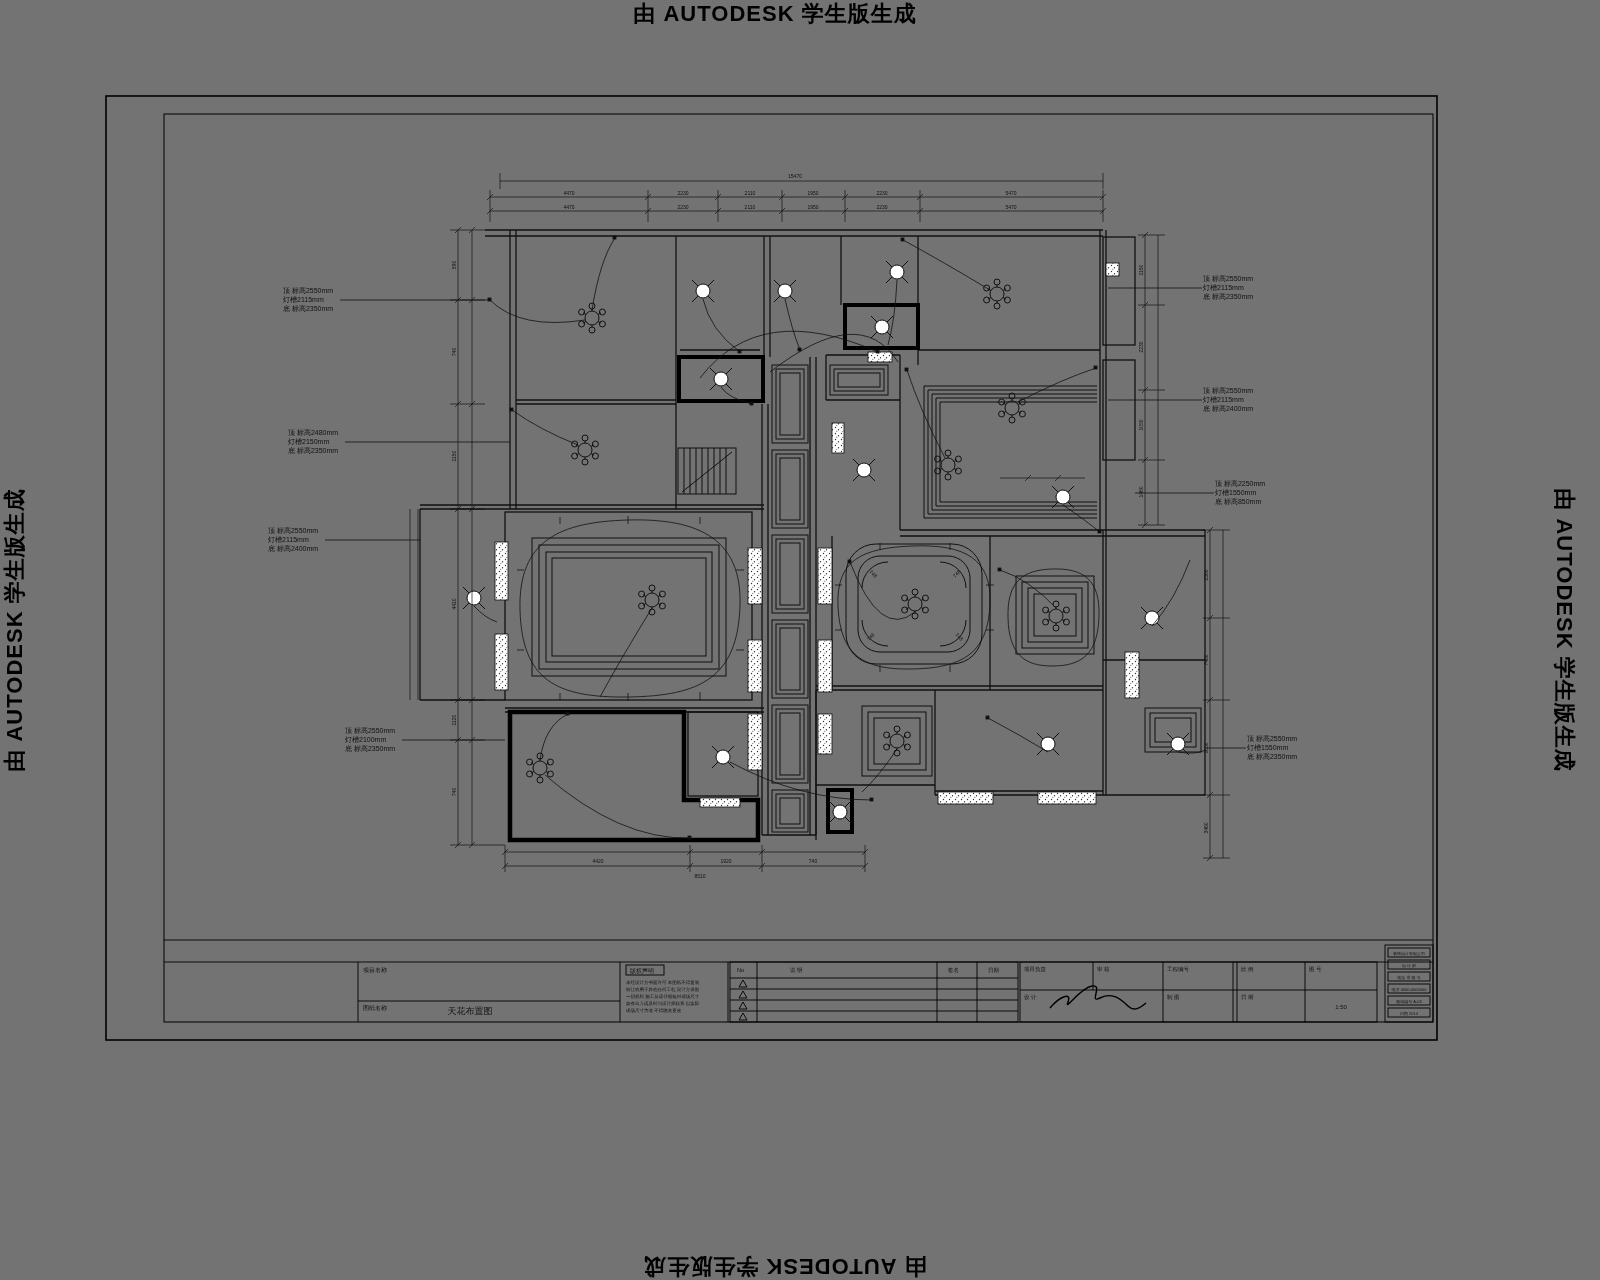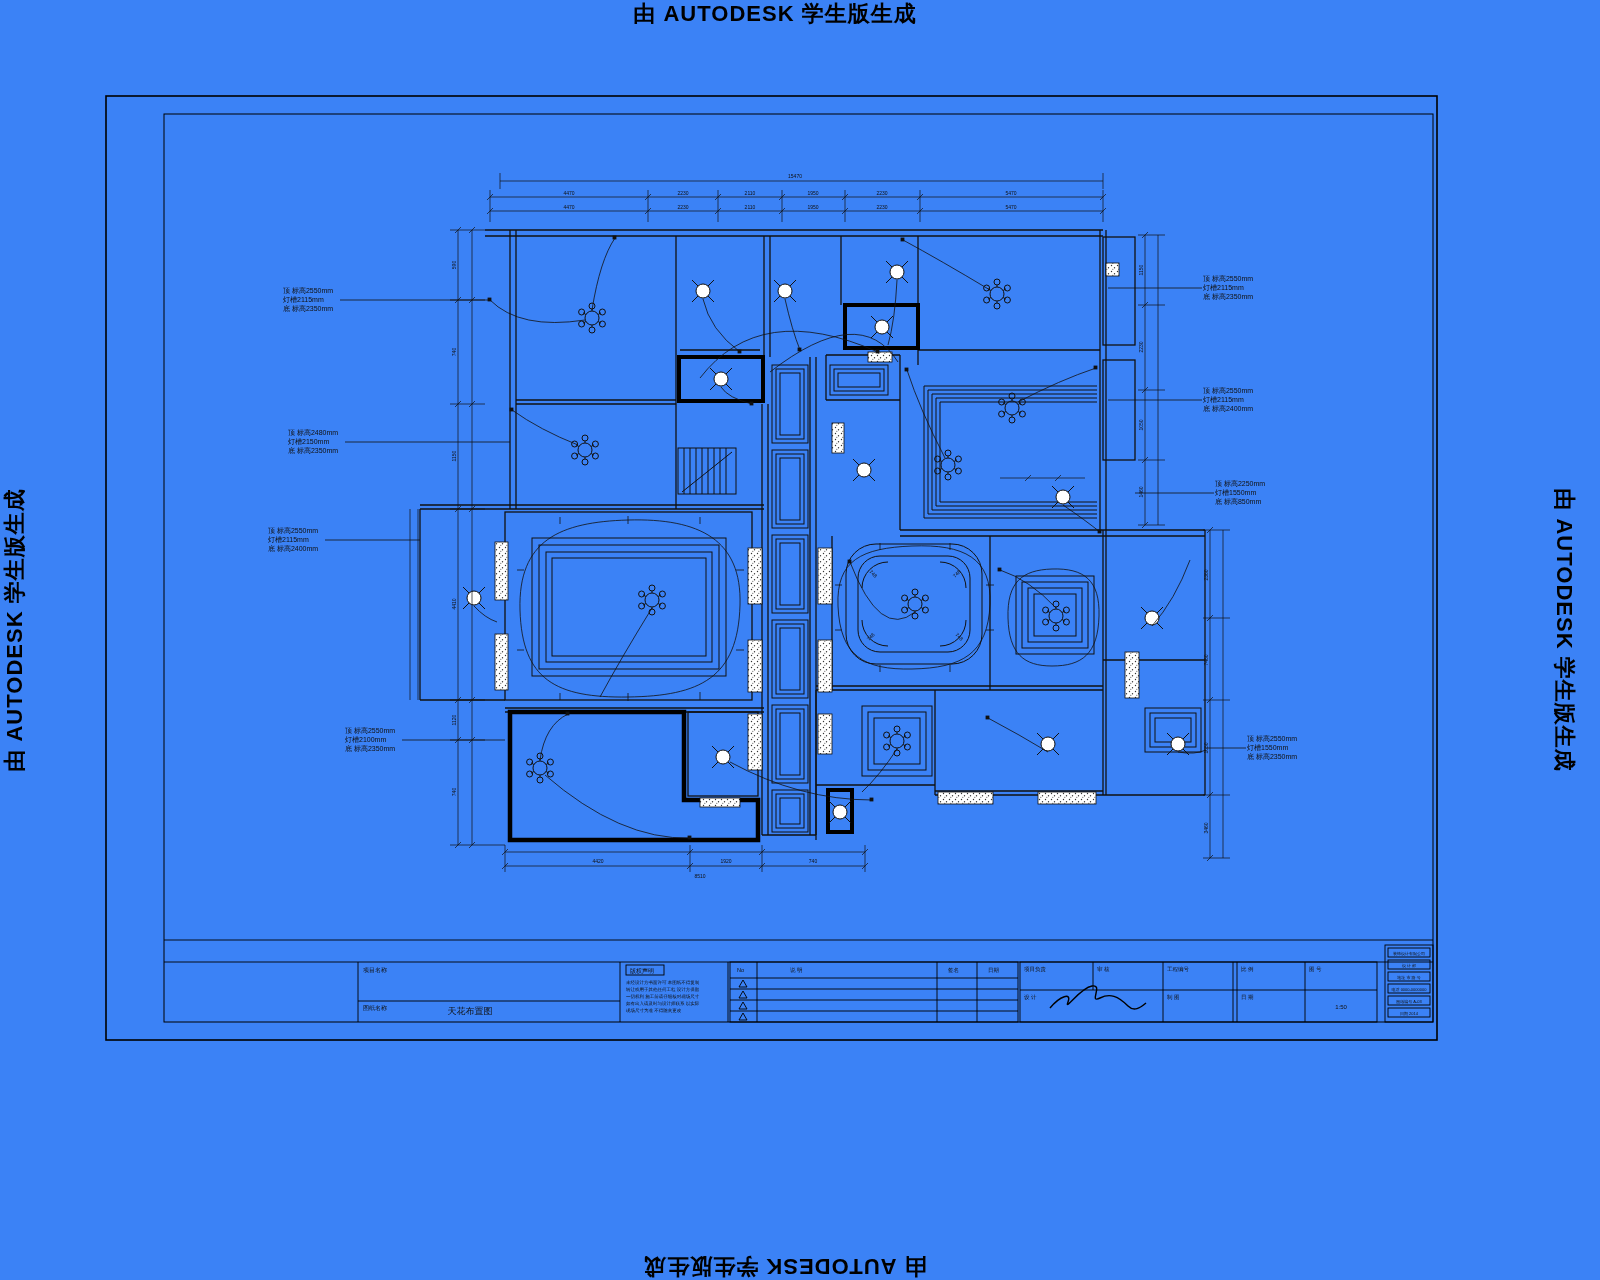"由 AUTODESK 学生版生成" #page { background: #3b82f6 -> #737373 }
